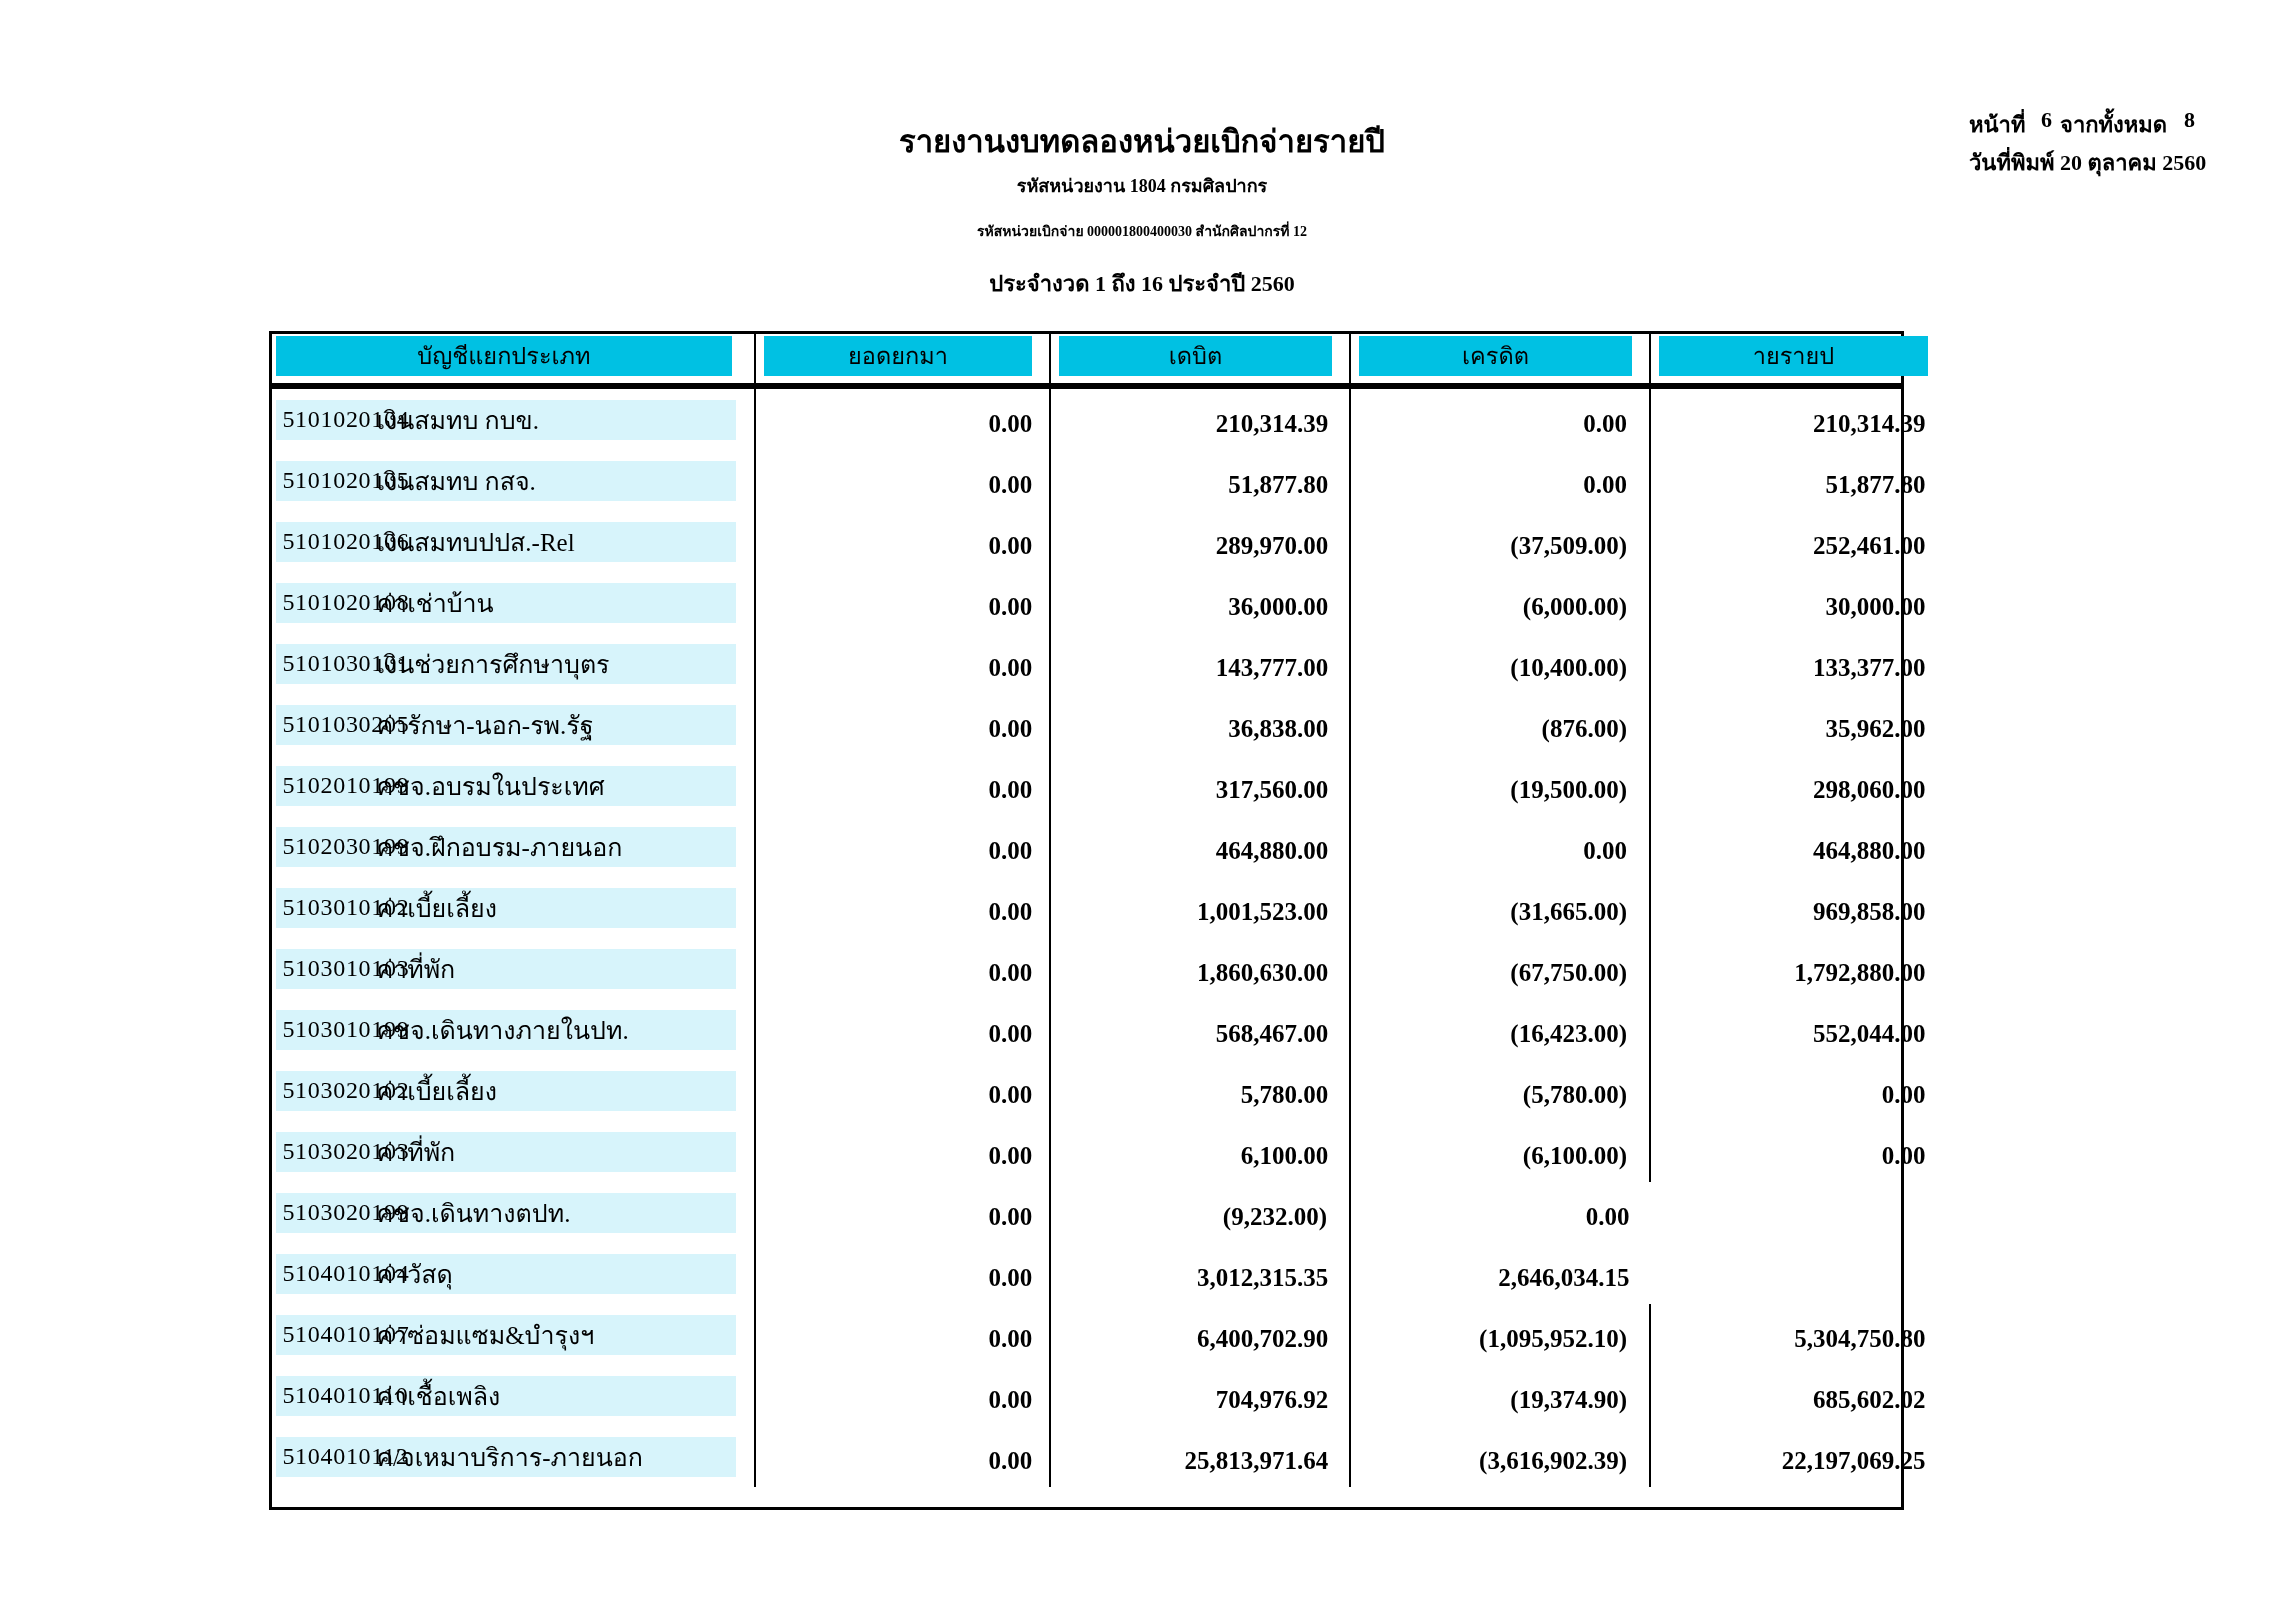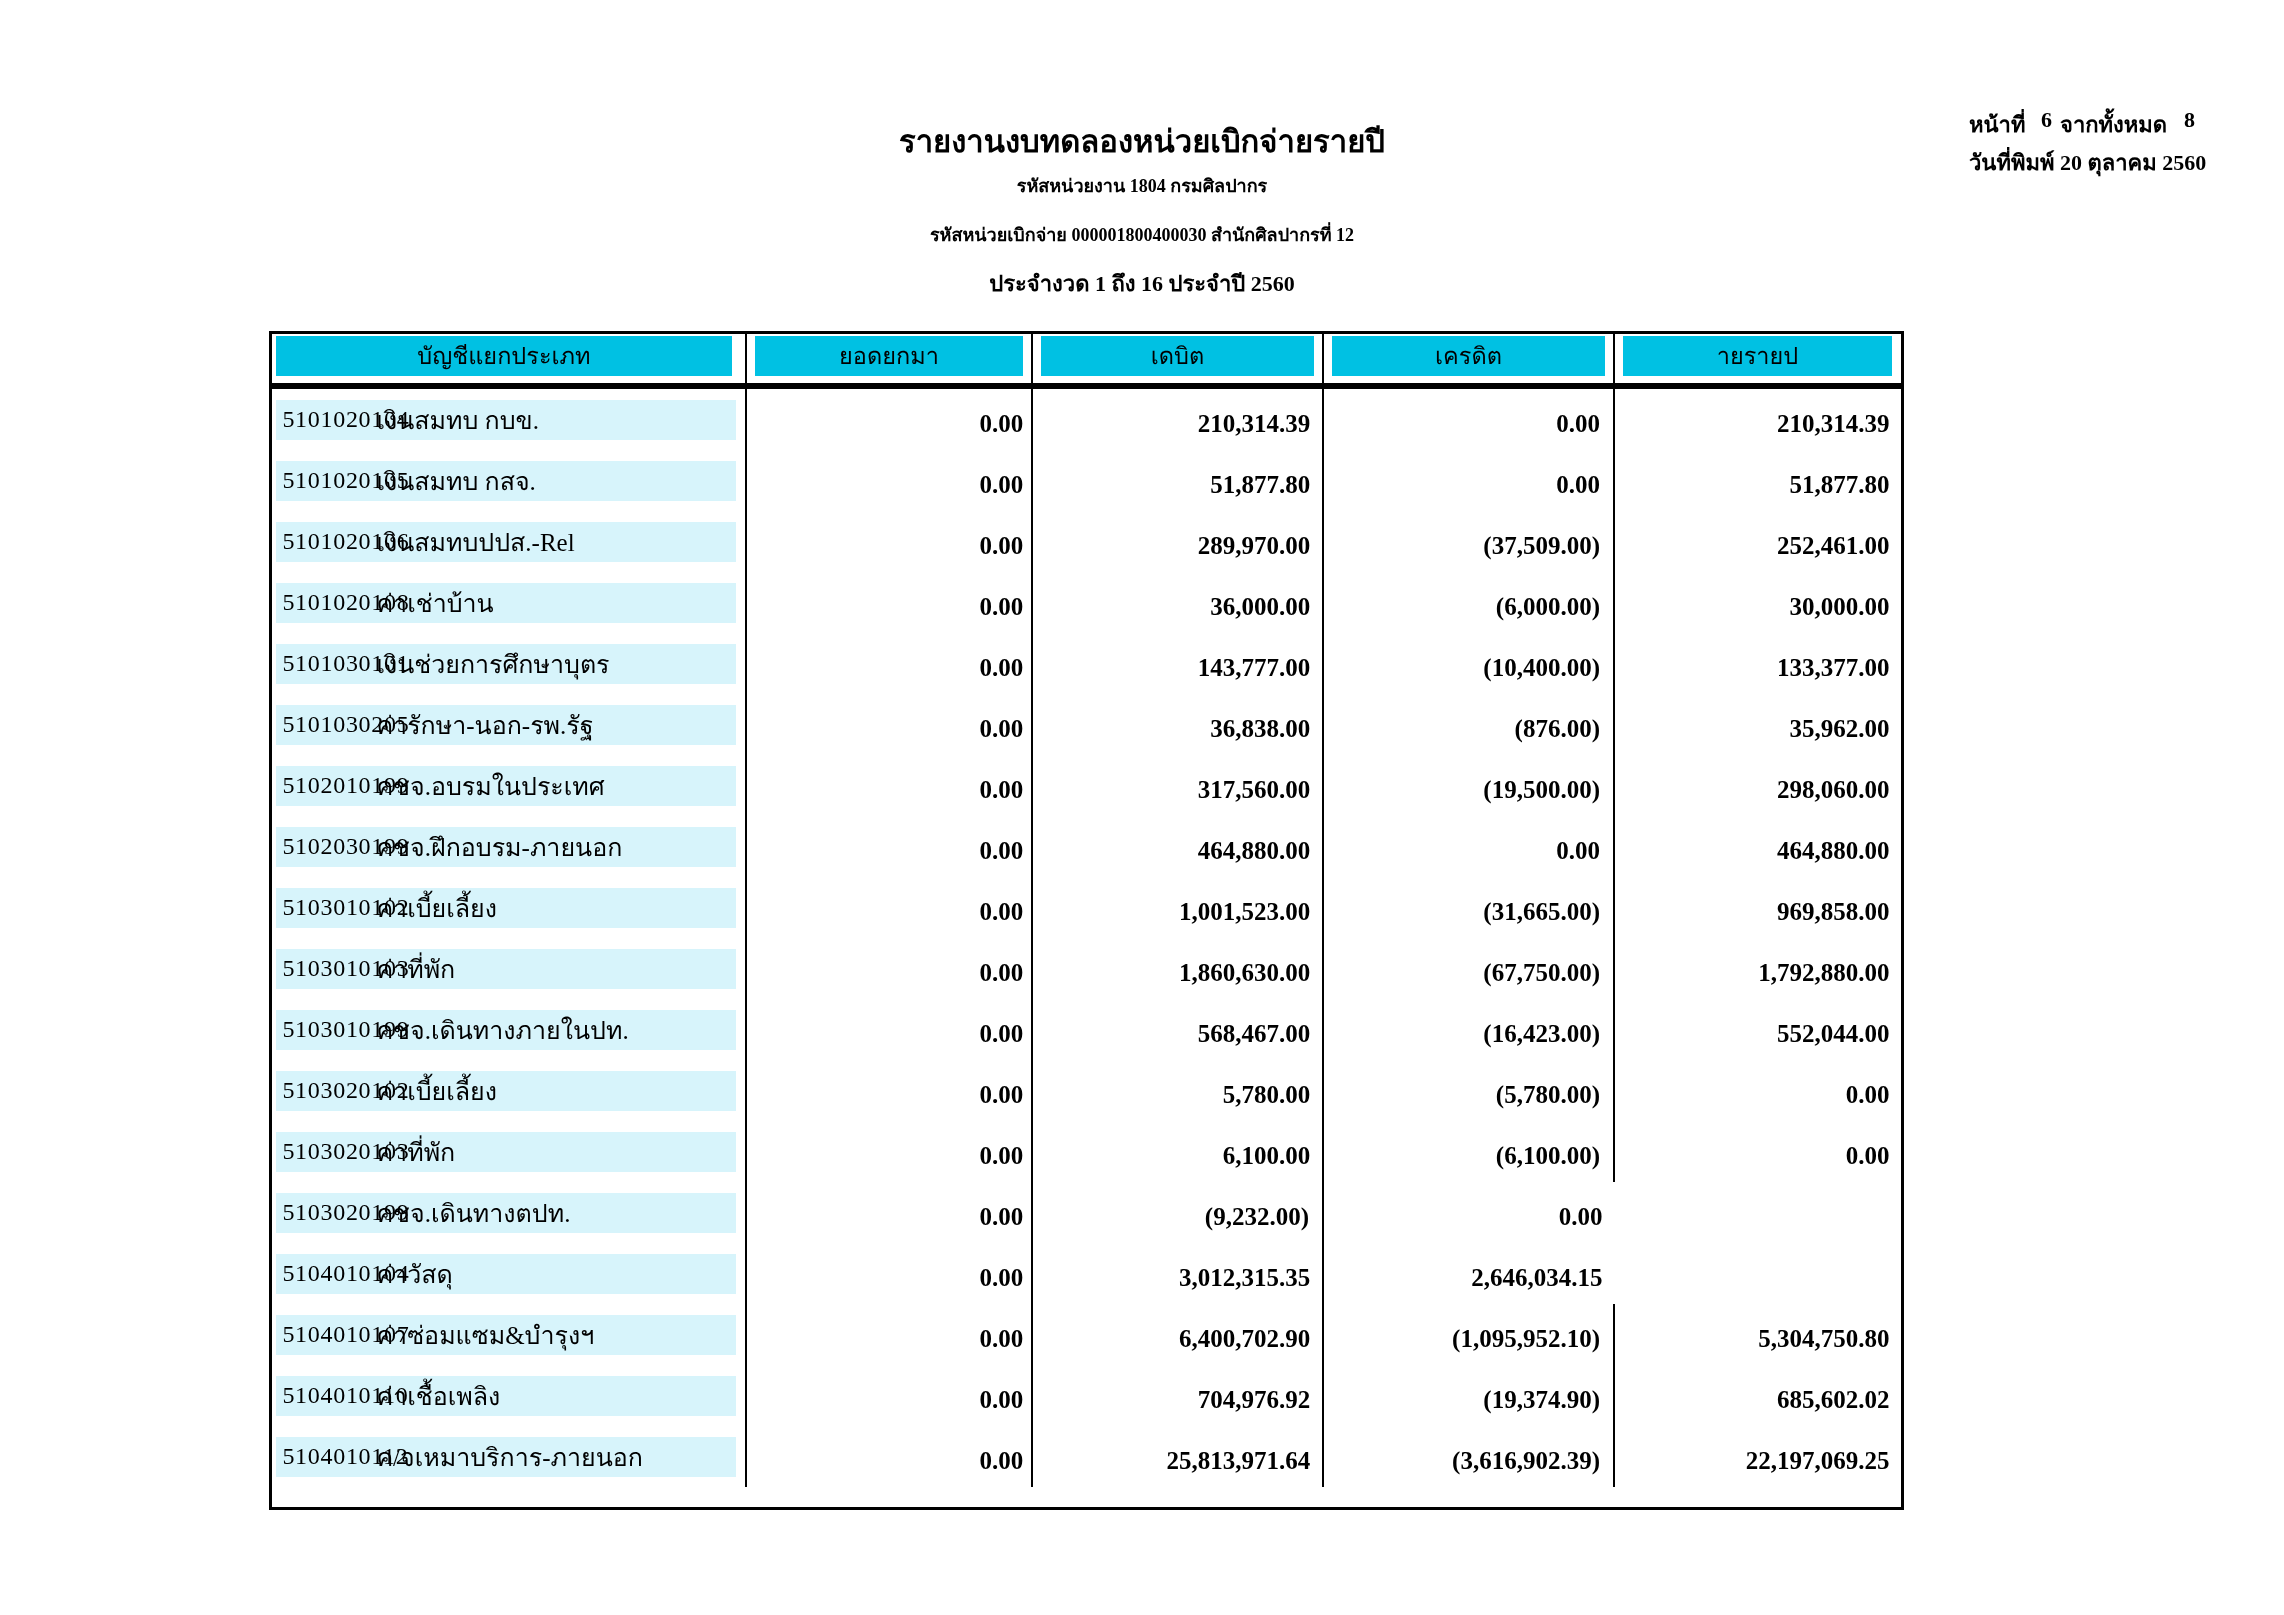"รหัสหน่วยเบิกจ่าย 000001800400030" .doc-sub2 { font-size: 18px -> 14px }
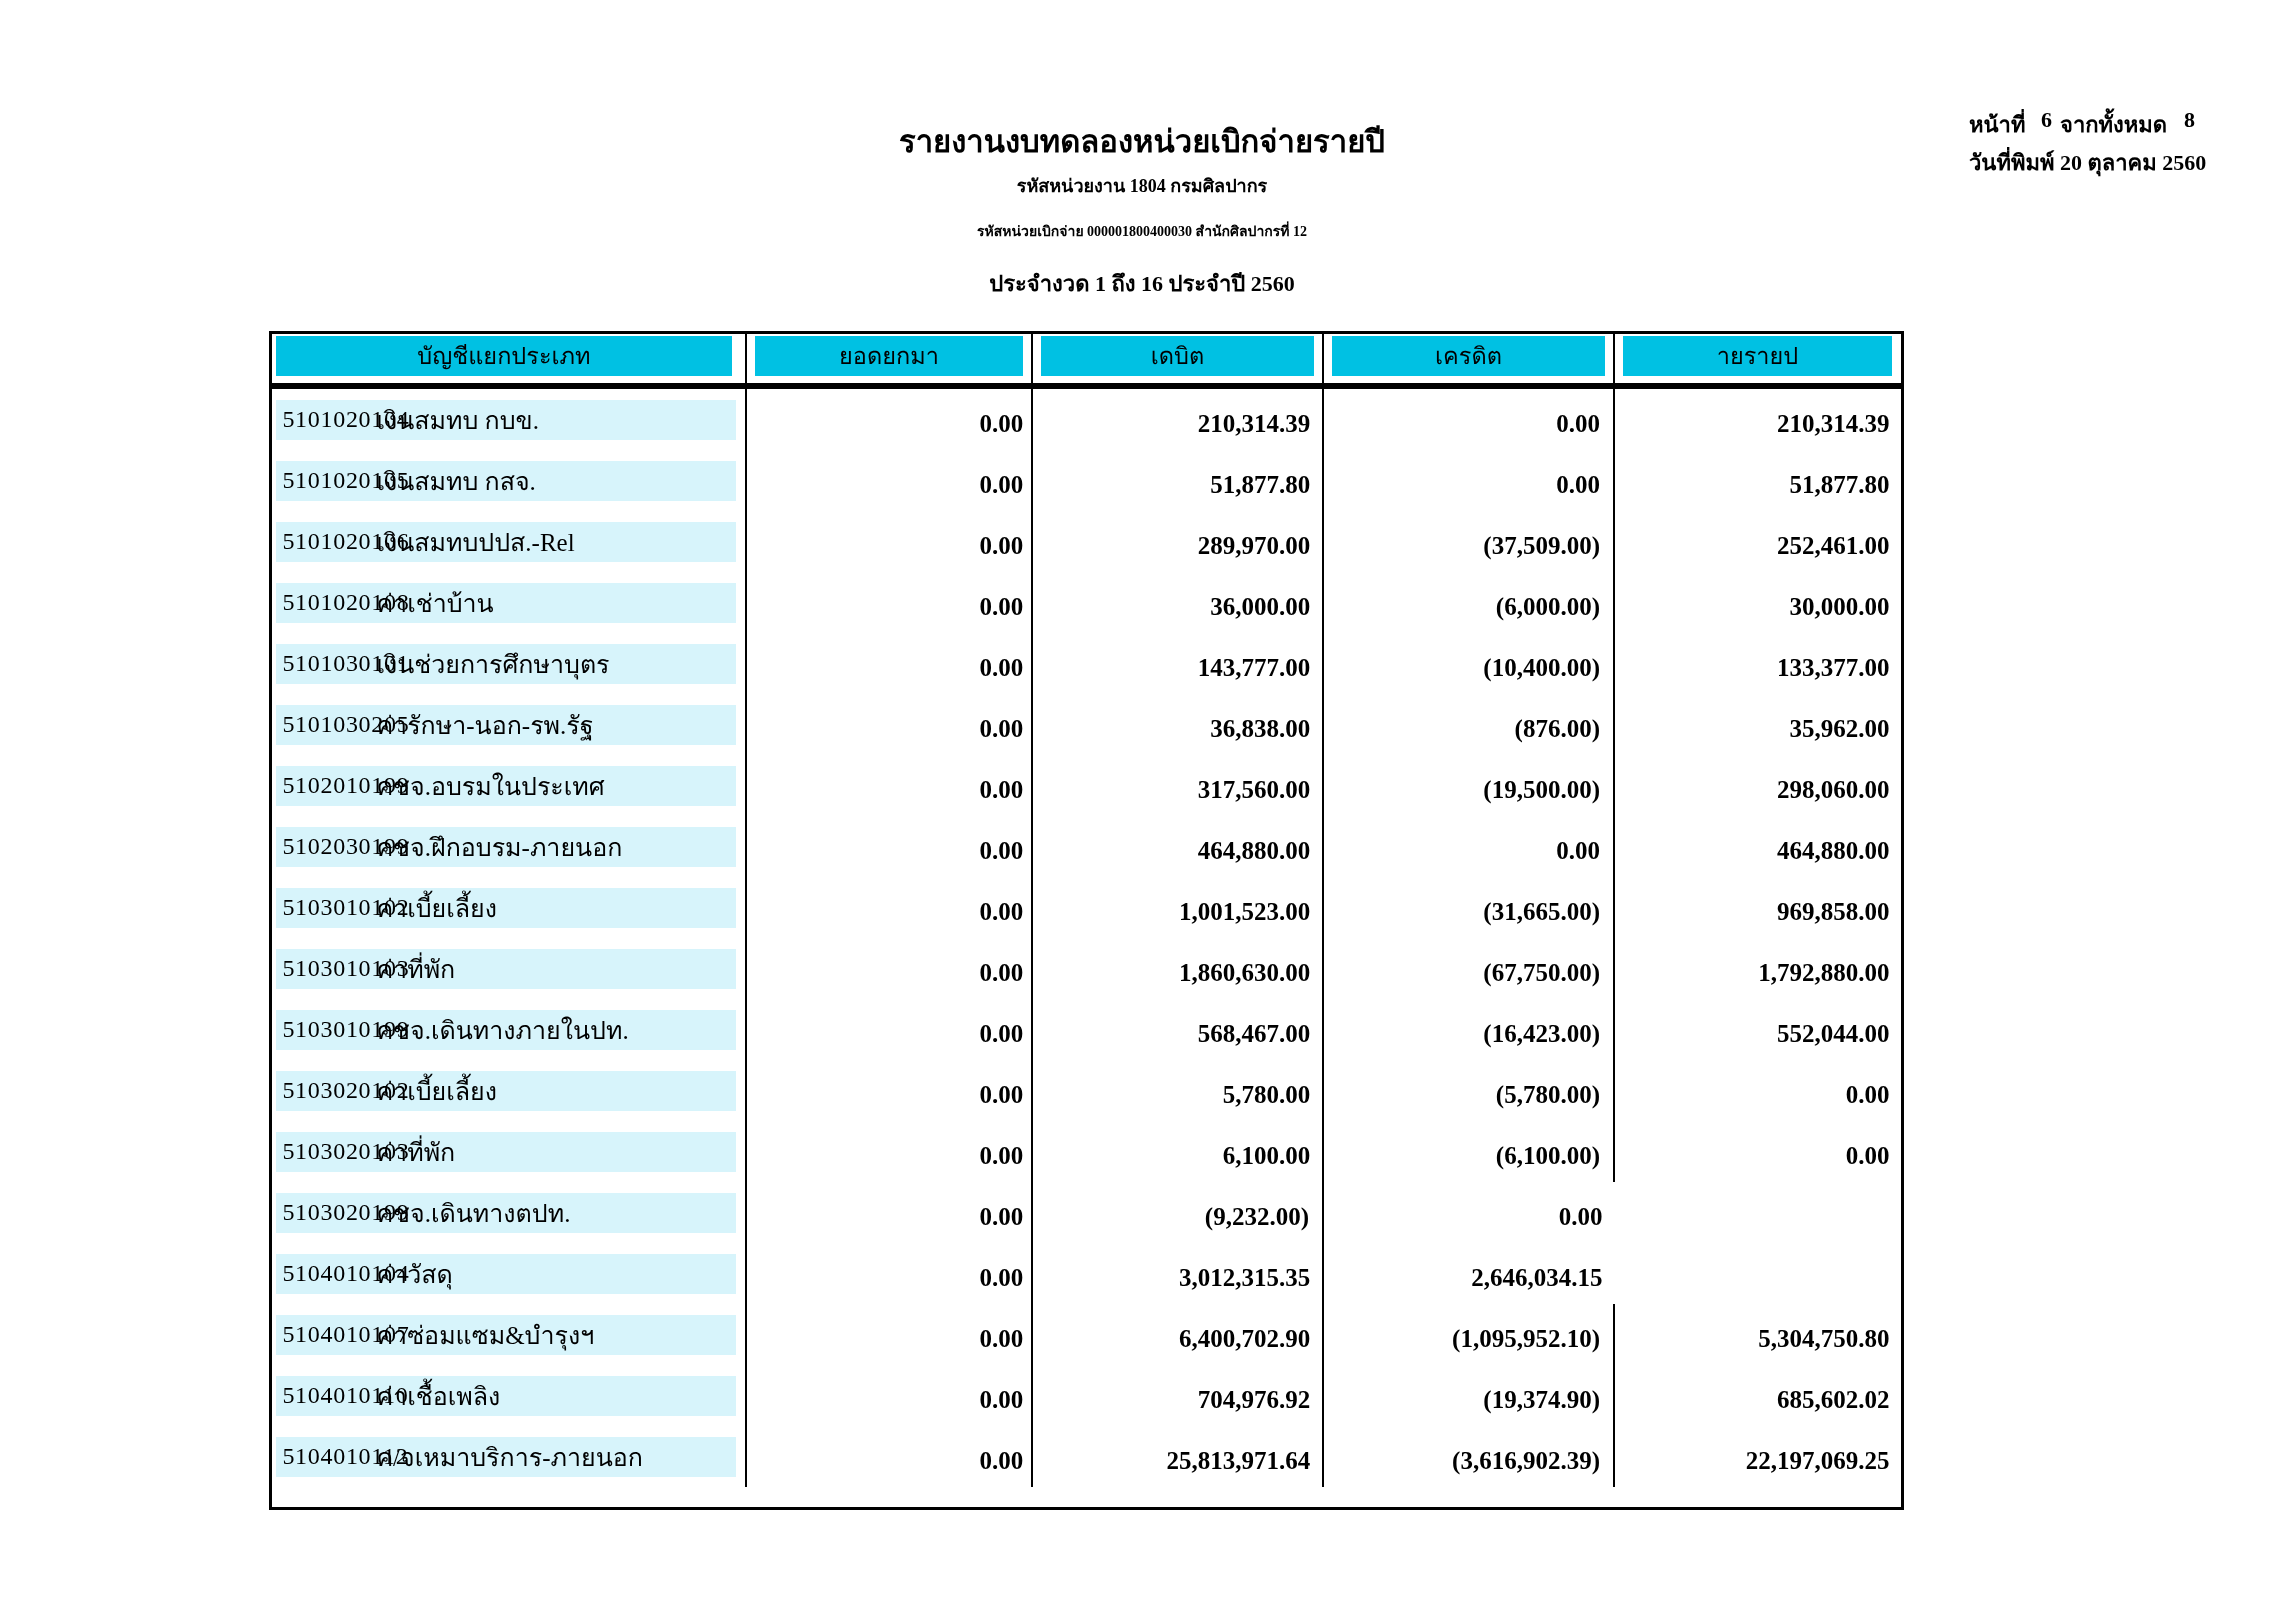"บัญชีแยกประเภท" .grid-row { gap: none -> 9px }
